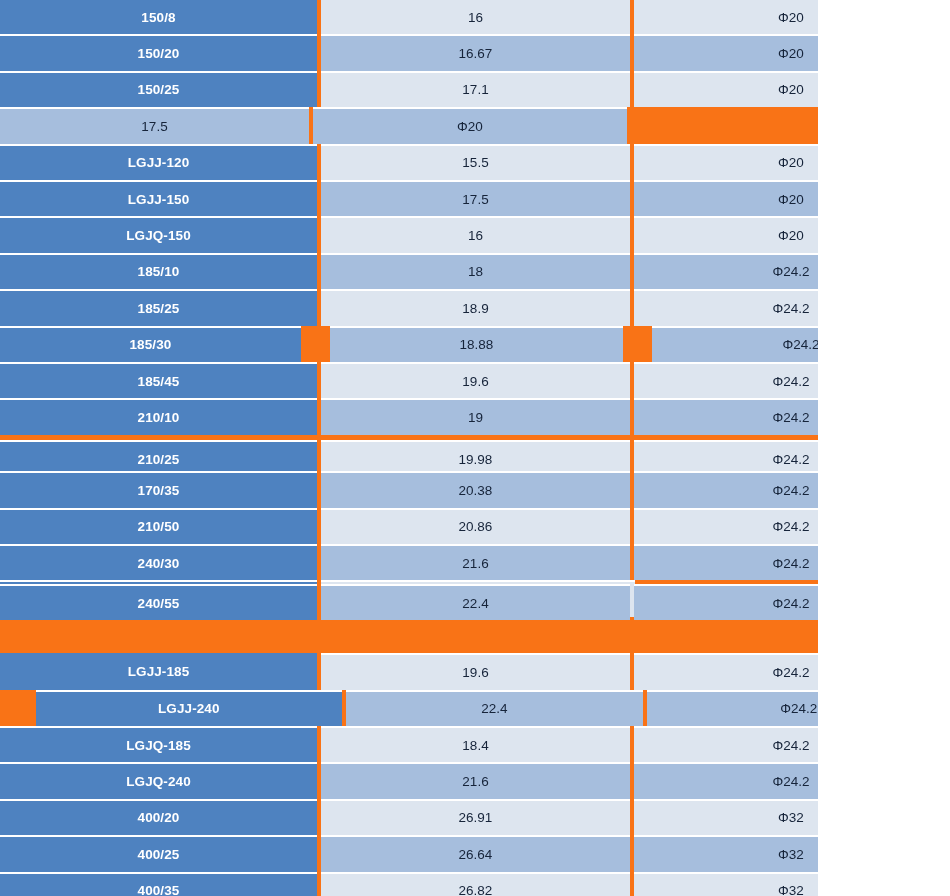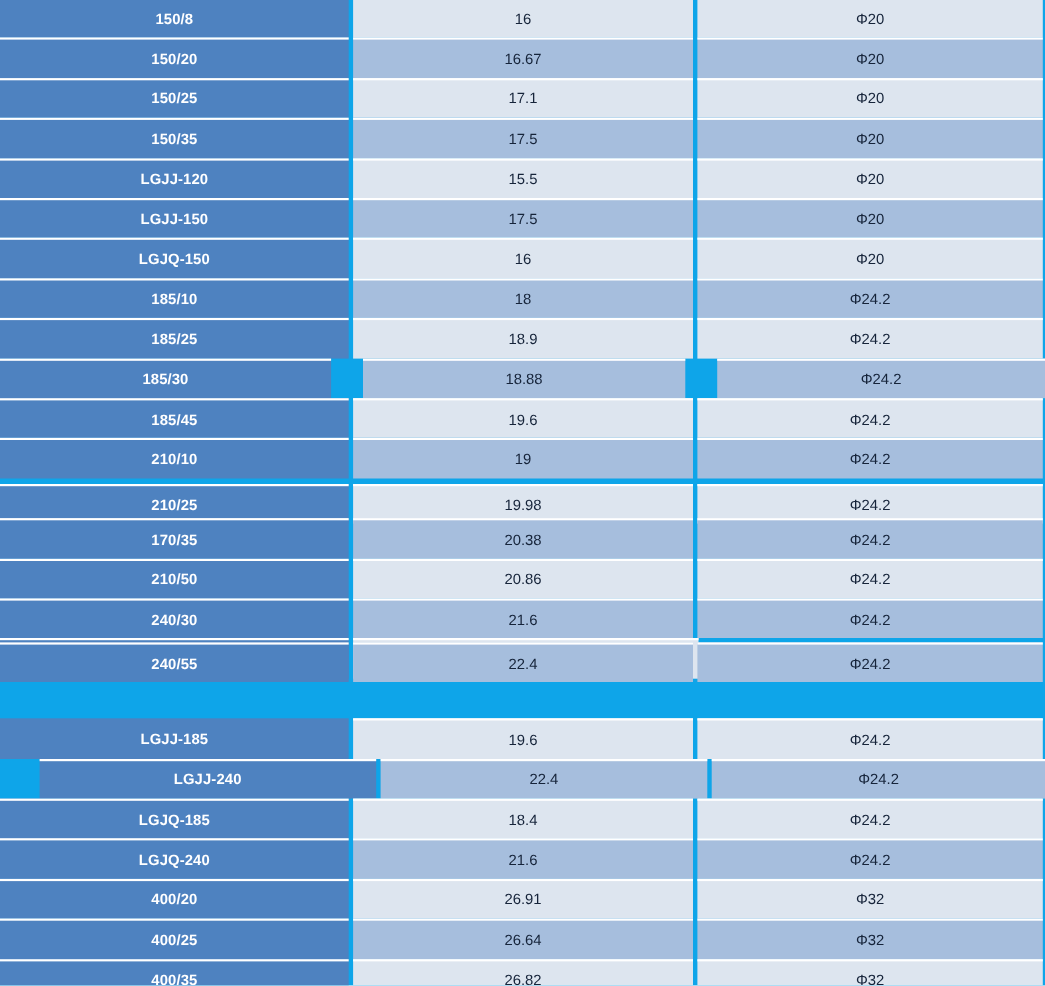"150/8" #spec-table { background: #0ea5e9 -> #f97316; width: 950px -> 818px }
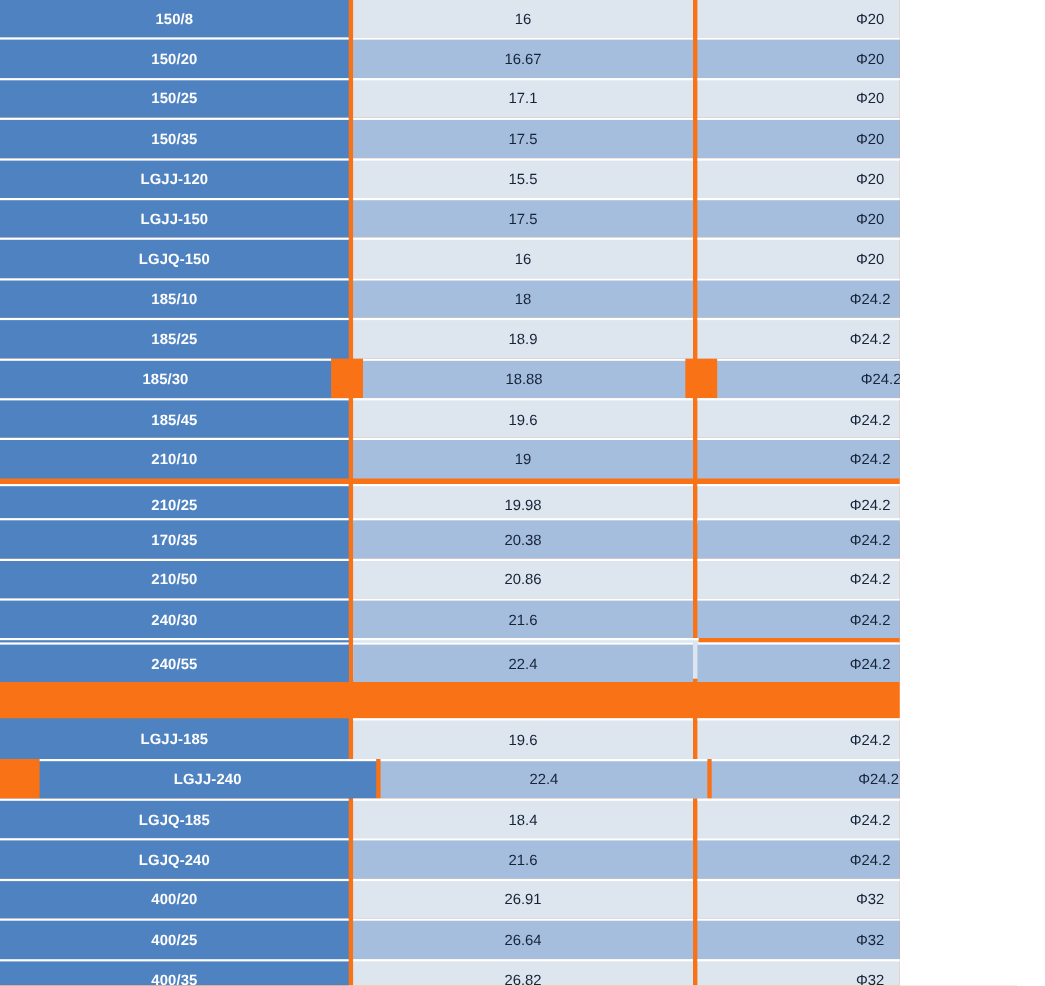"150/35" div.cell { html: <div>150/35</div> -> none }
